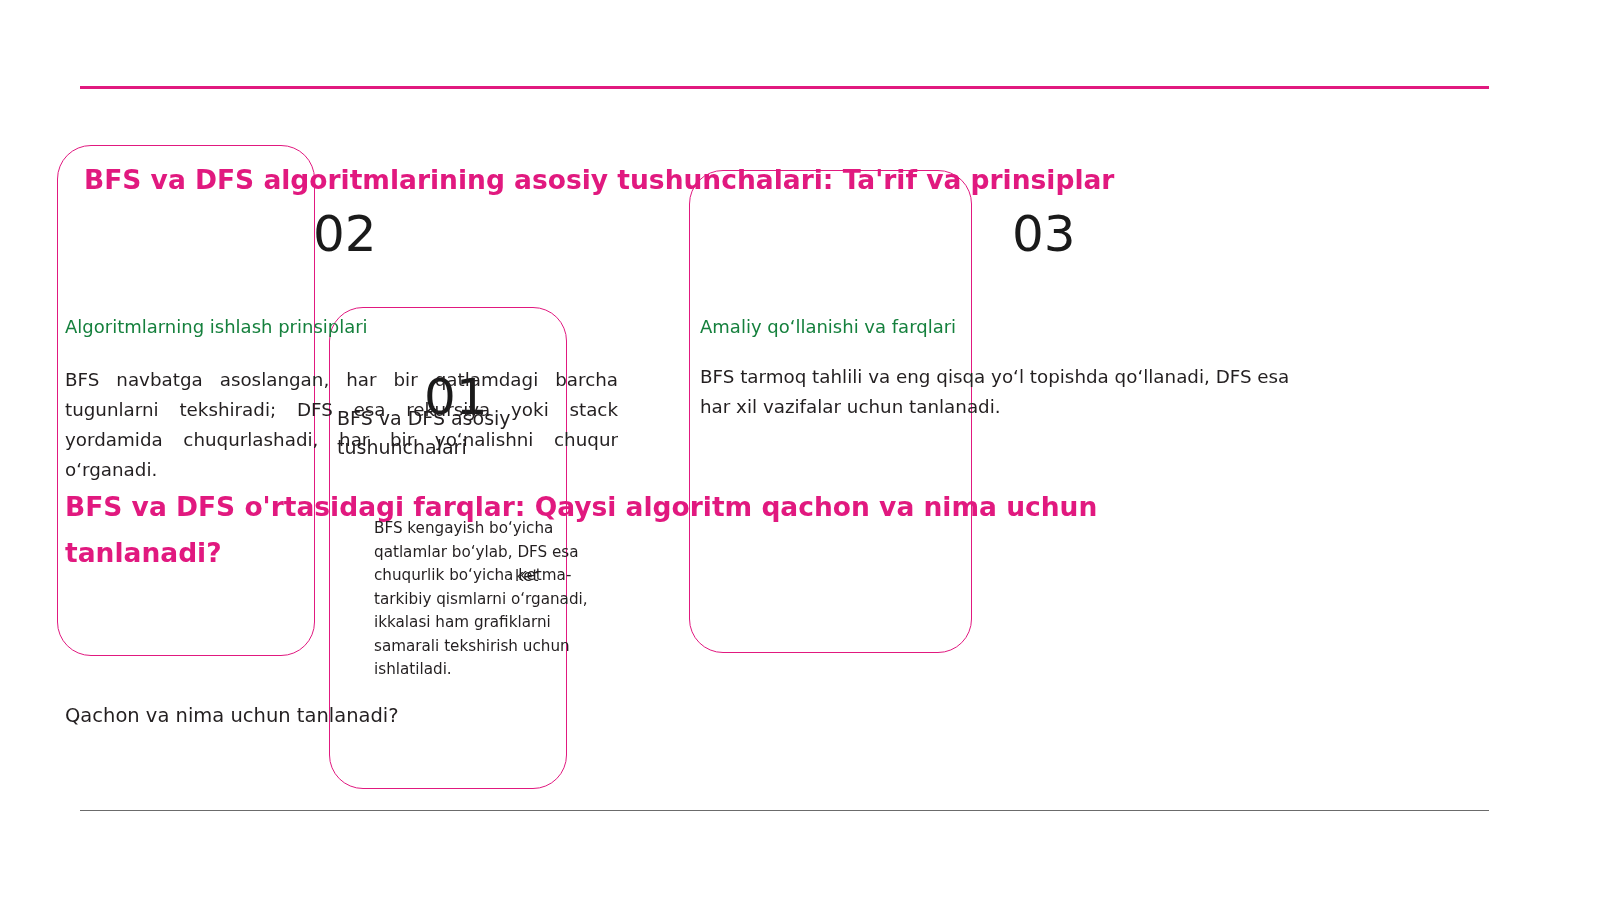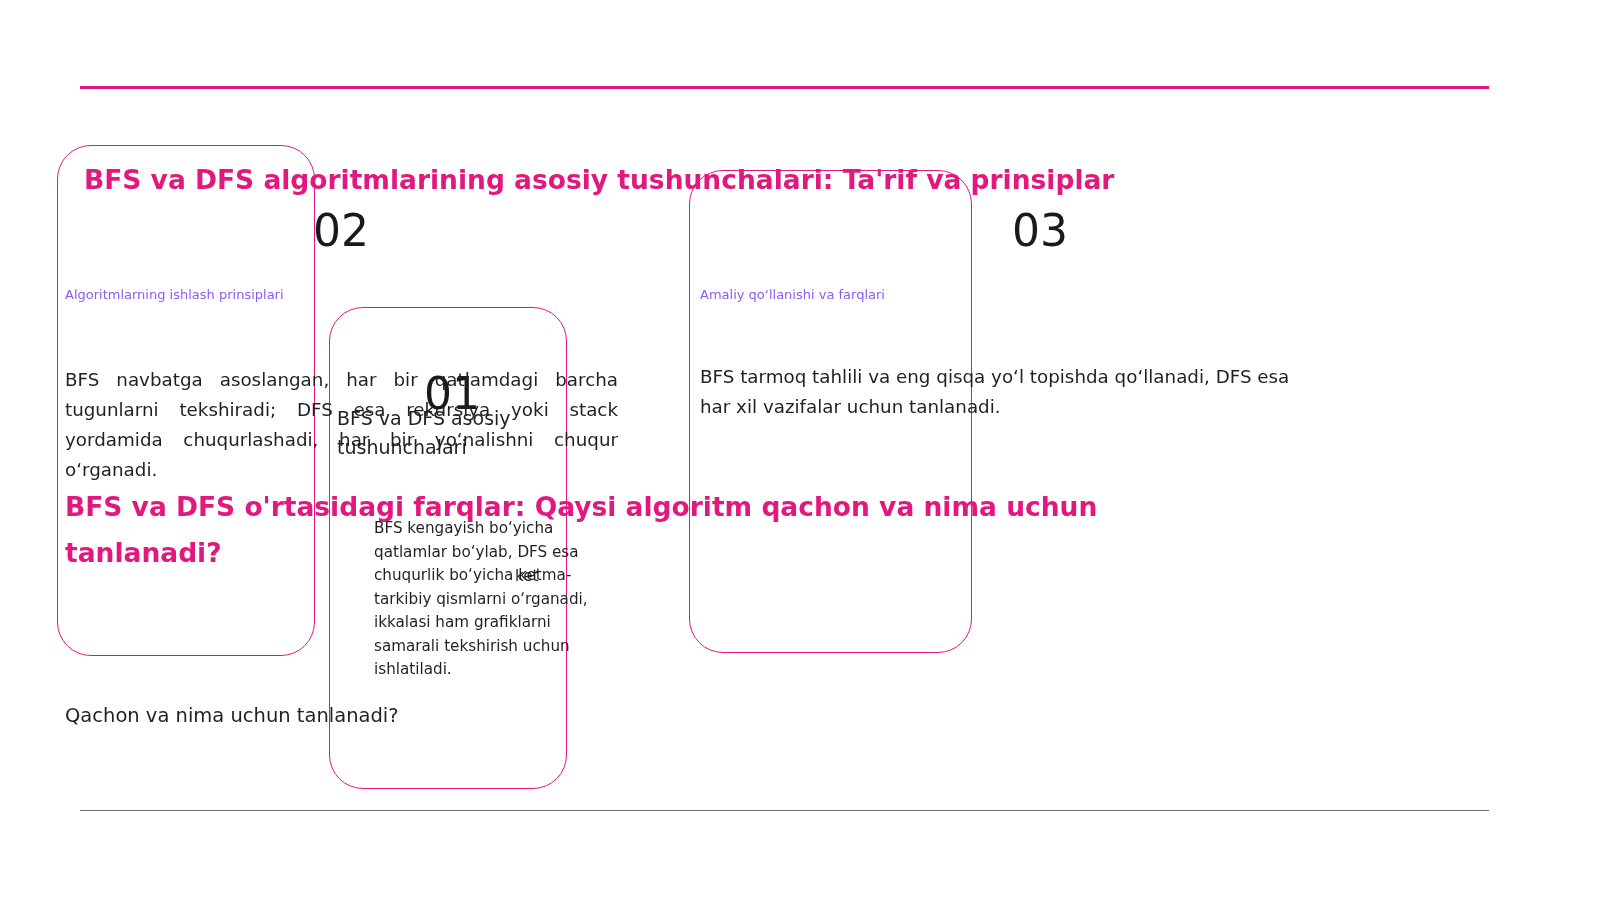"02" .numeral { font-size: 44px -> 50px }
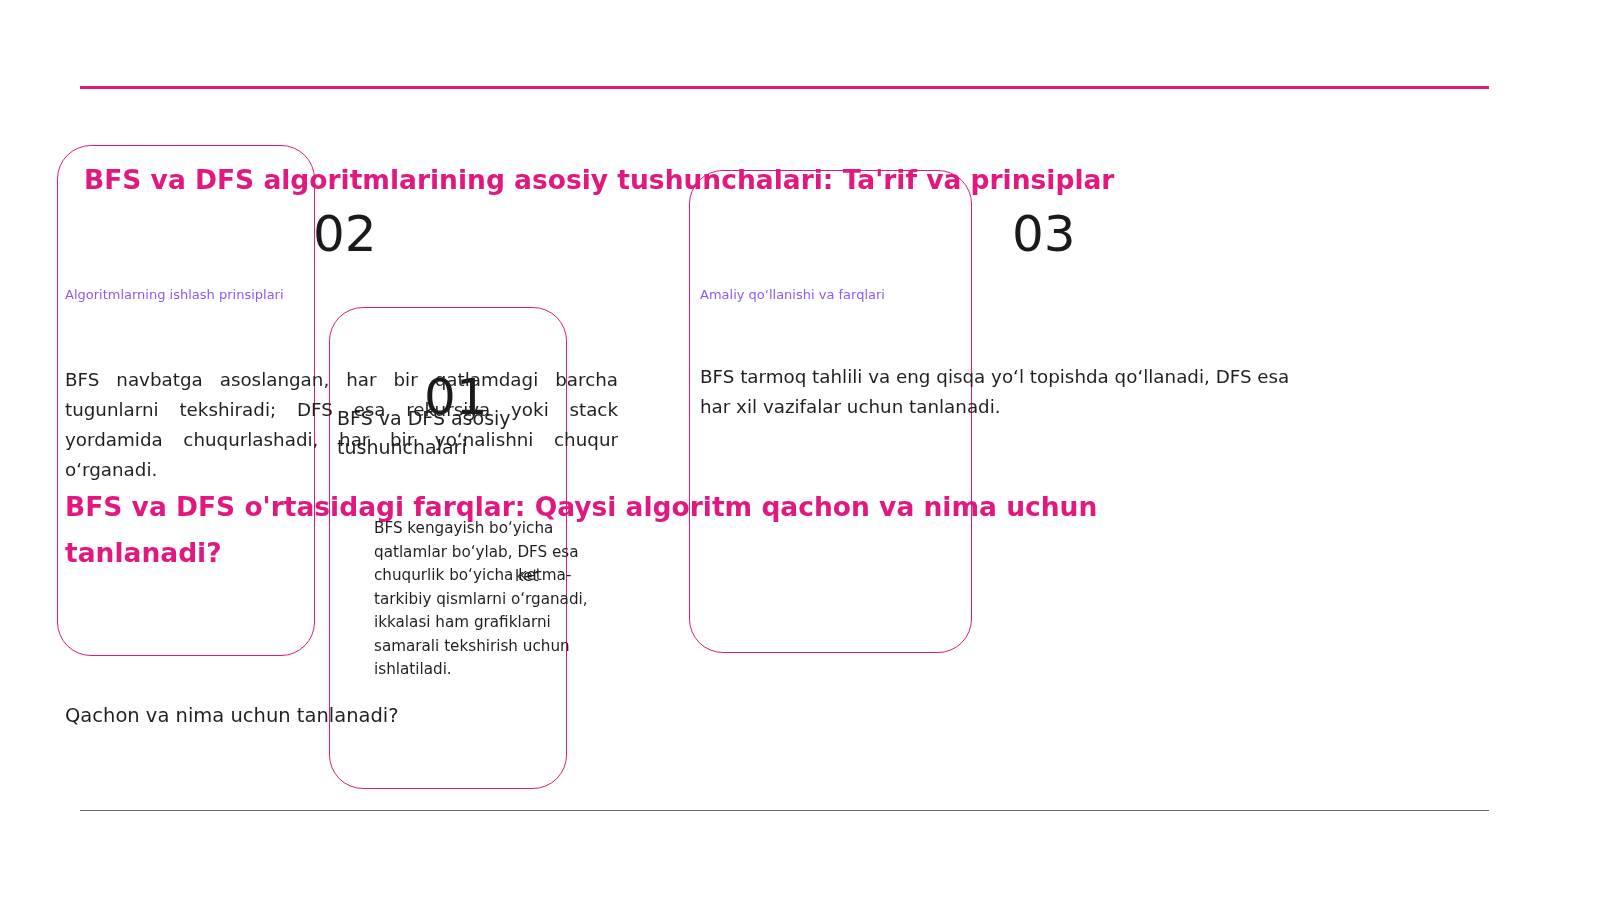"Algoritmlarning ishlash prinsiplari" .lead { color: #8b5cf6 -> #15803d; font-size: 13px -> 18px; margin-top: none -> 32px }
